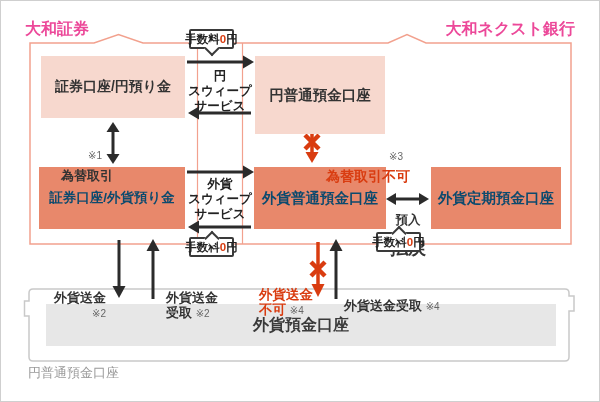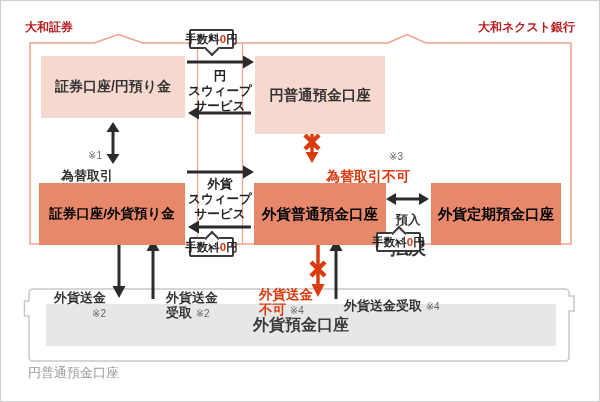"大和証券" .company { color: #b91c1c -> #ec4899; font-size: 12px -> 16px }
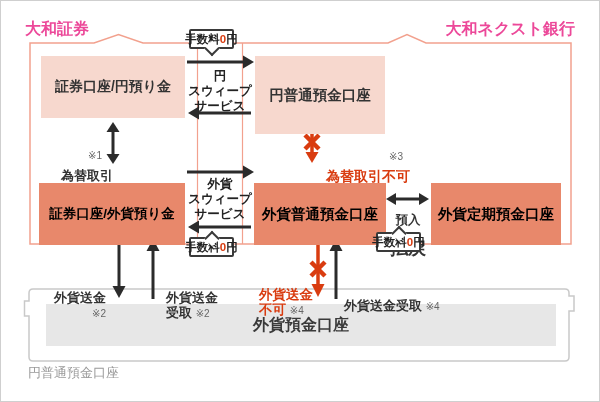"証券口座/外貨預り金" .acct.salmon { color: #000000 -> #0c4a6e; margin-top: 16px -> none }
